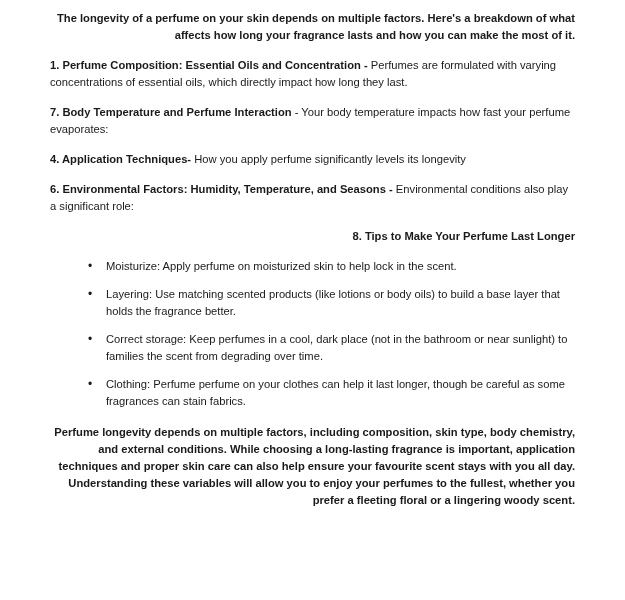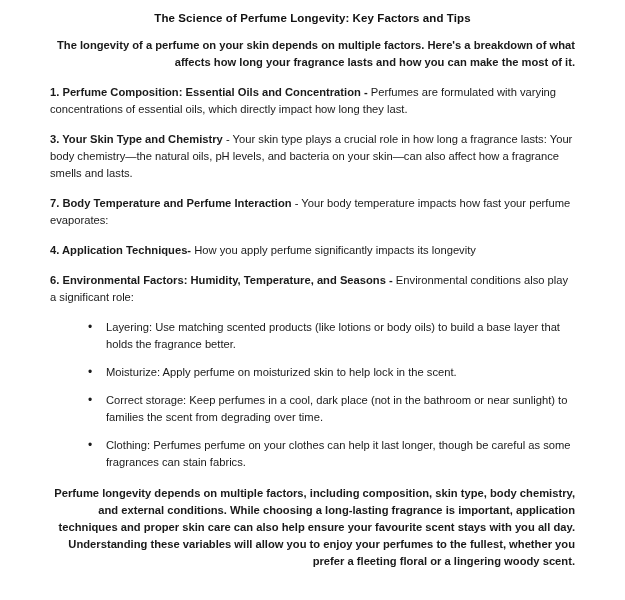"The Science of Perfume Longevity:" div.doc-title { html: <div>The Science of Perfume Longevity: Key Factors and Tips</div> -> none }
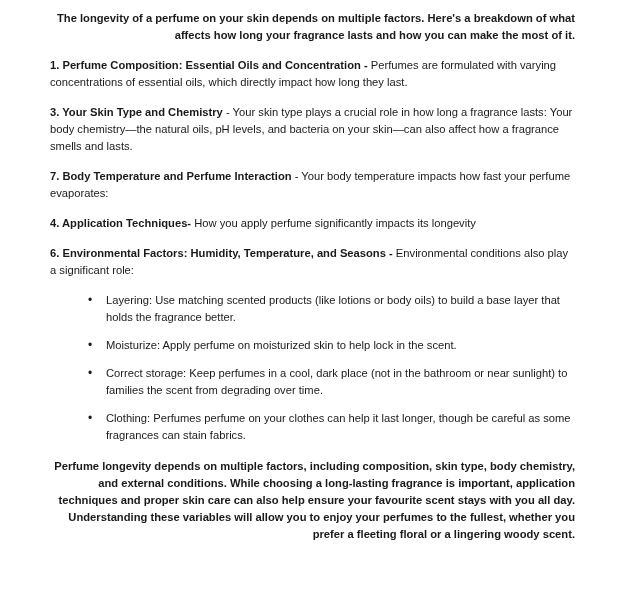"3. Your Skin Type and" p.para { html: <p> <span>3. Your Skin Type and Chemistry</span><span> - Your skin type plays a crucial role in how long a fragrance lasts: Your body chemistry—the natural oils, pH levels, and bacteria on your skin—can also affect how a fragrance smells and lasts.</span> </p> -> none }
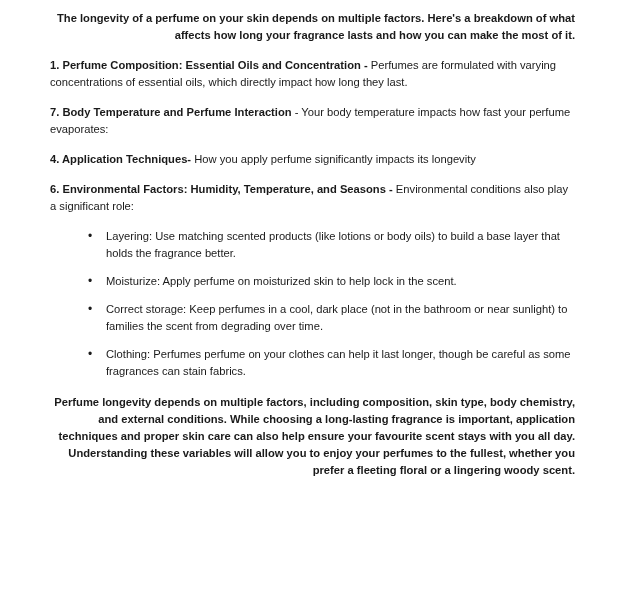"How you apply perfume significantly" span { text: impacts -> levels }
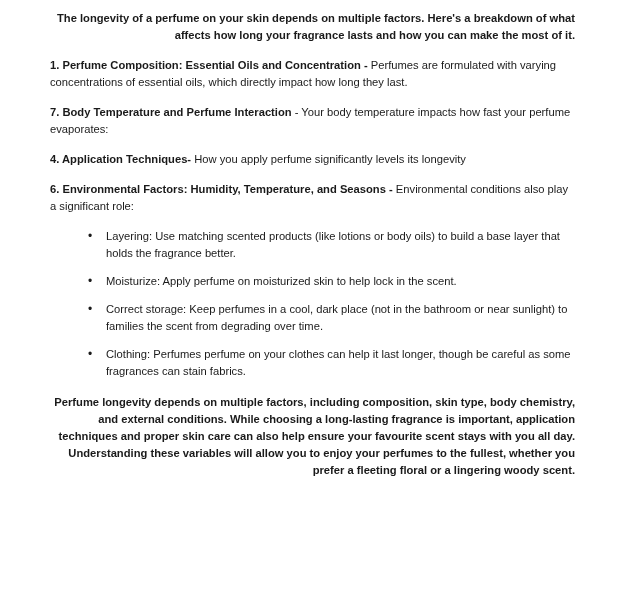"8. Tips to Make Your" p.para { html: none -> <p>8. Tips to Make Your Perfume Last Longer</p> }
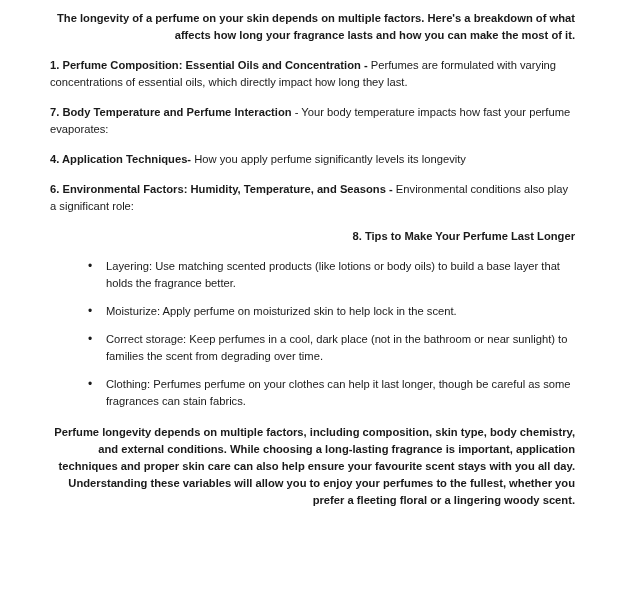"Layering: Use matching scented products" li { order: before "Moisturize: Apply perfume on moisturized" -> after "Moisturize: Apply perfume on moisturized" }
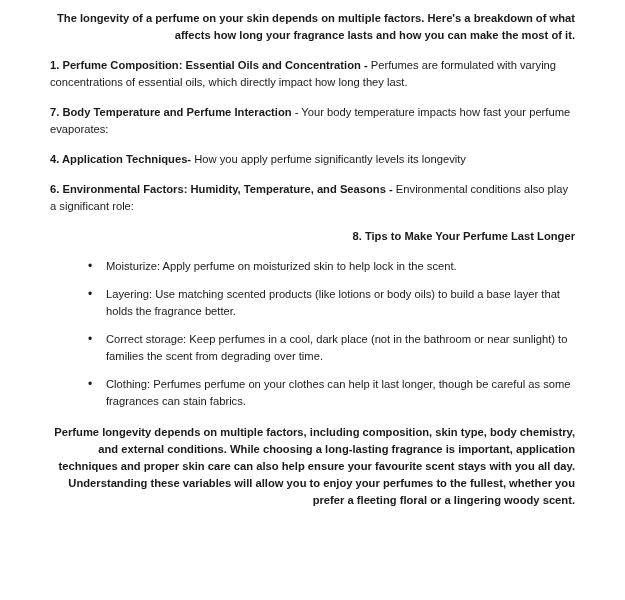"Clothing: Perfumes perfume on your" li { text: Perfumes -> Perfume }
